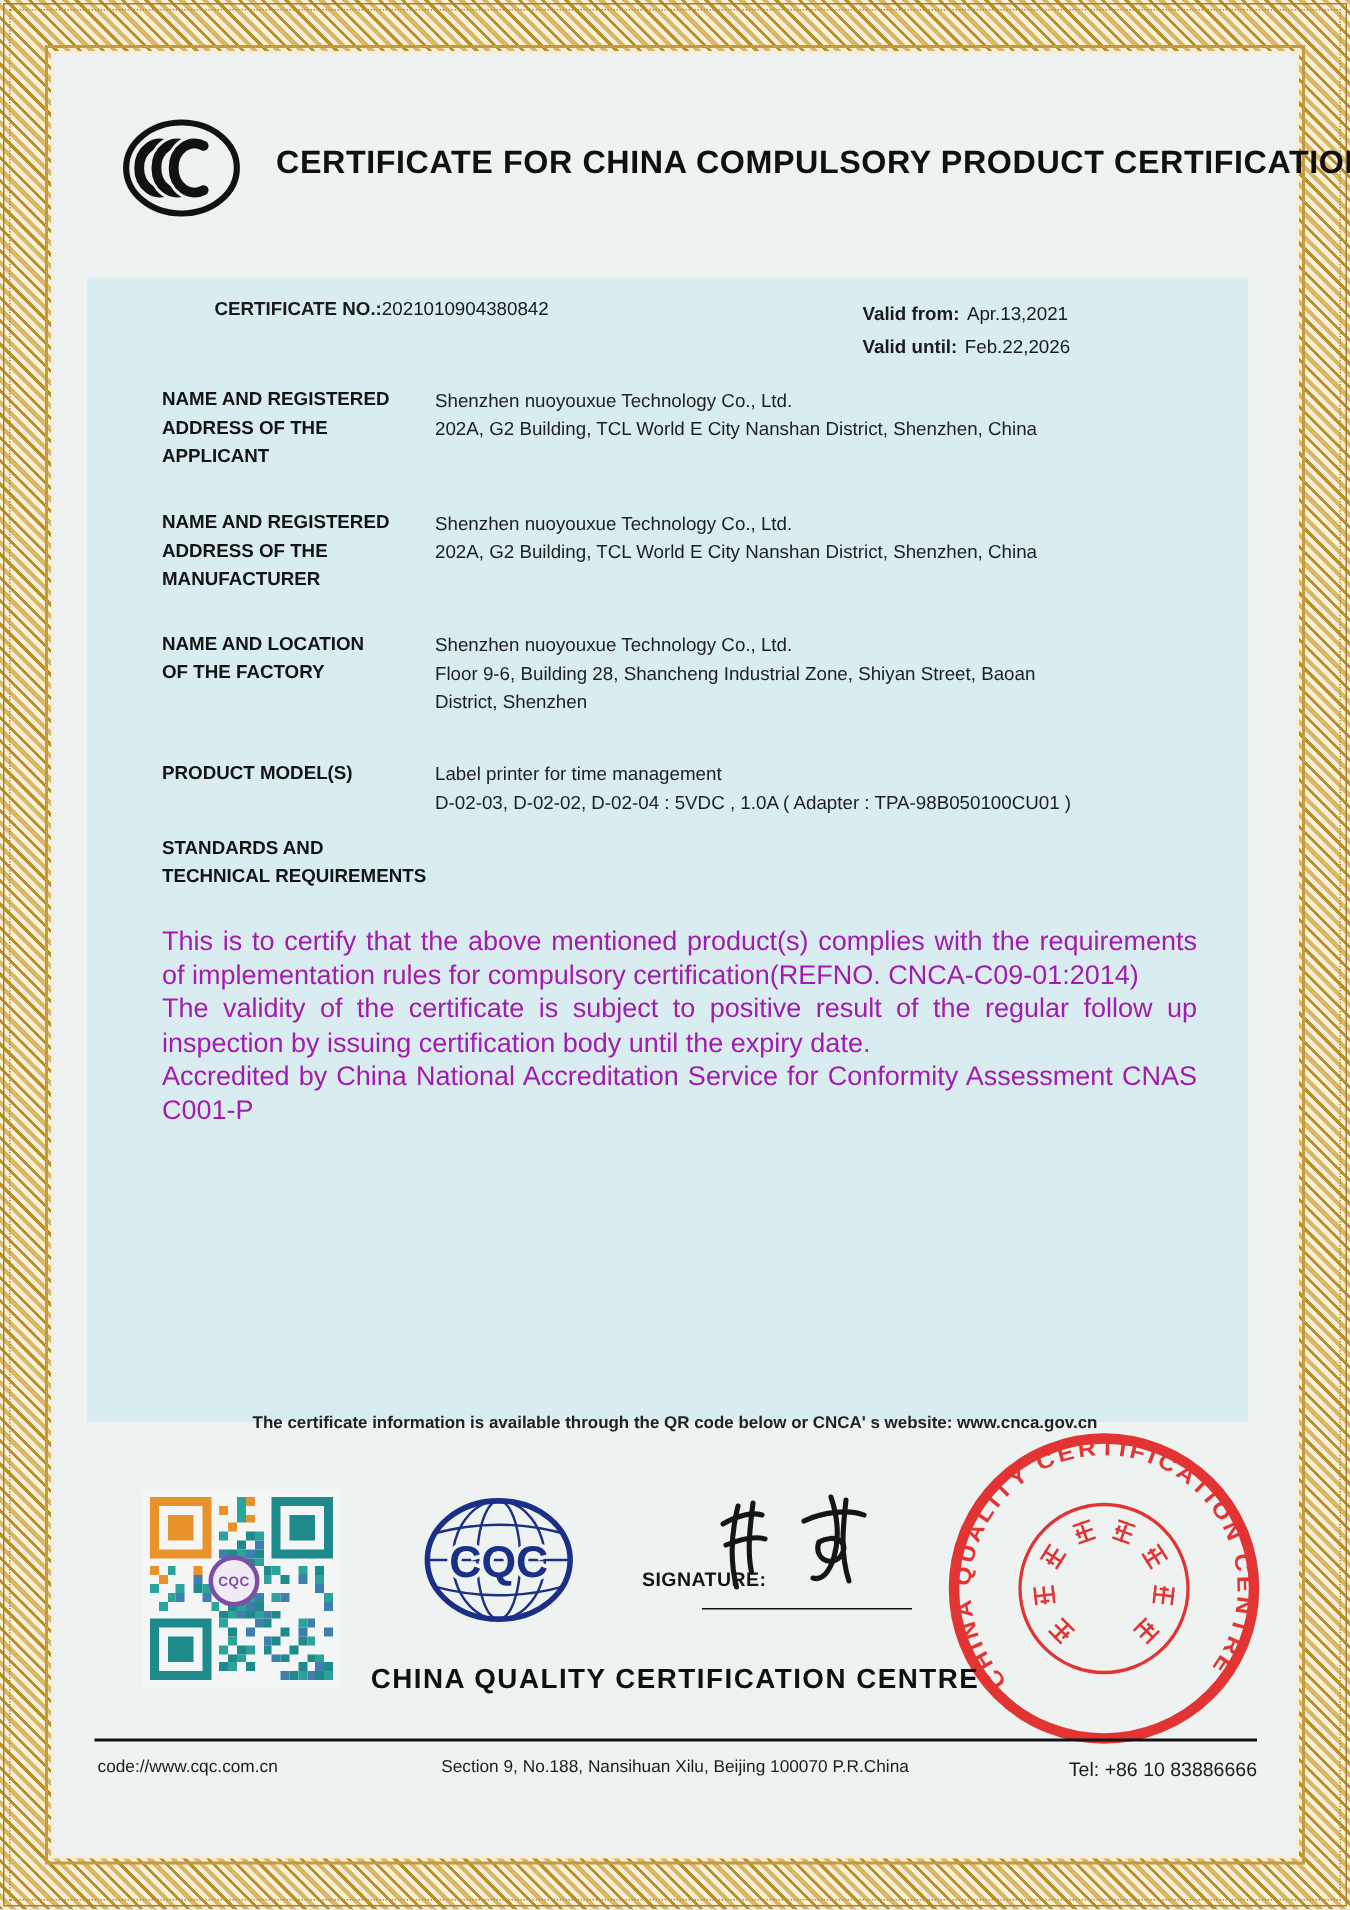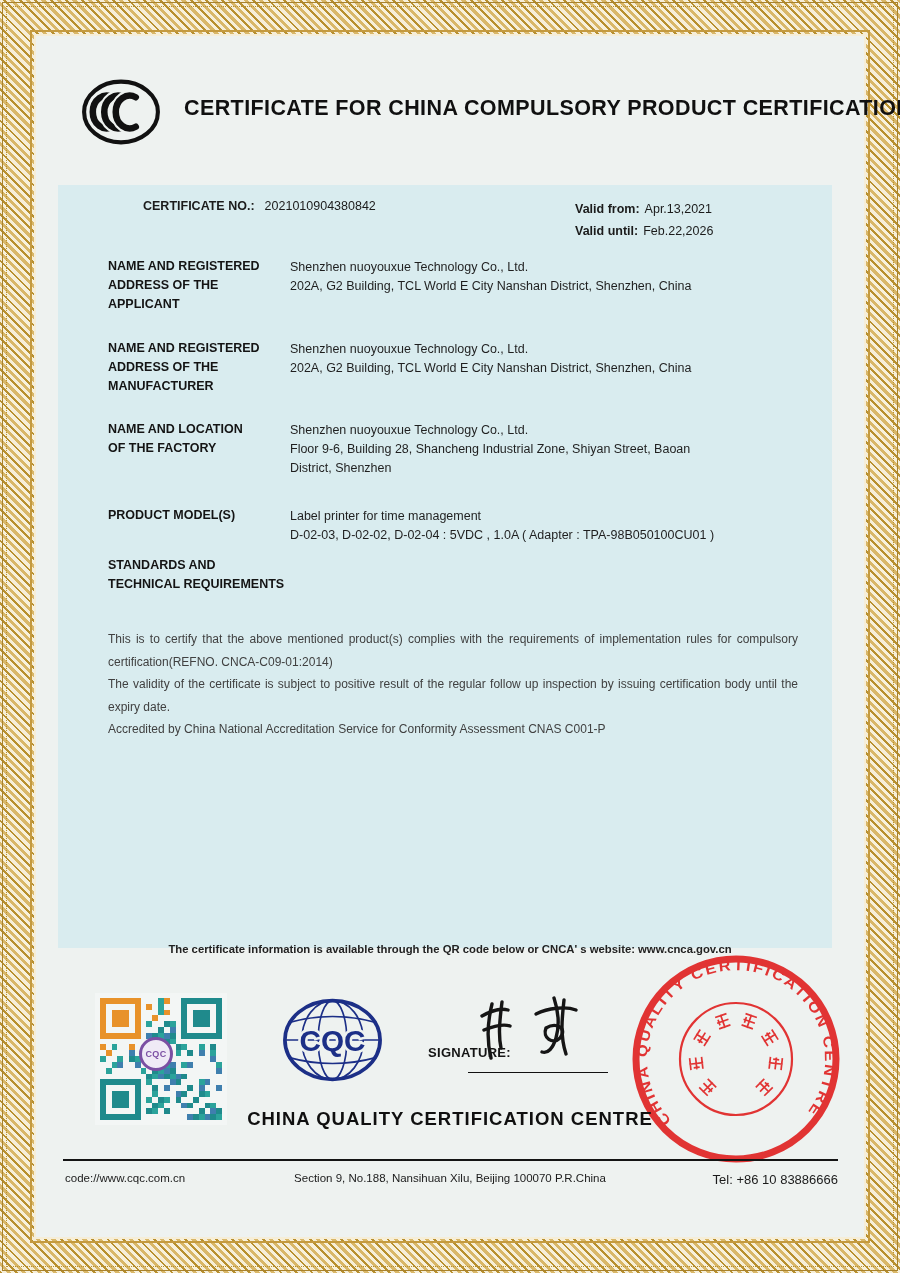"CERTIFICATE NO.:" .certno b { margin-right: 10px -> 0 }
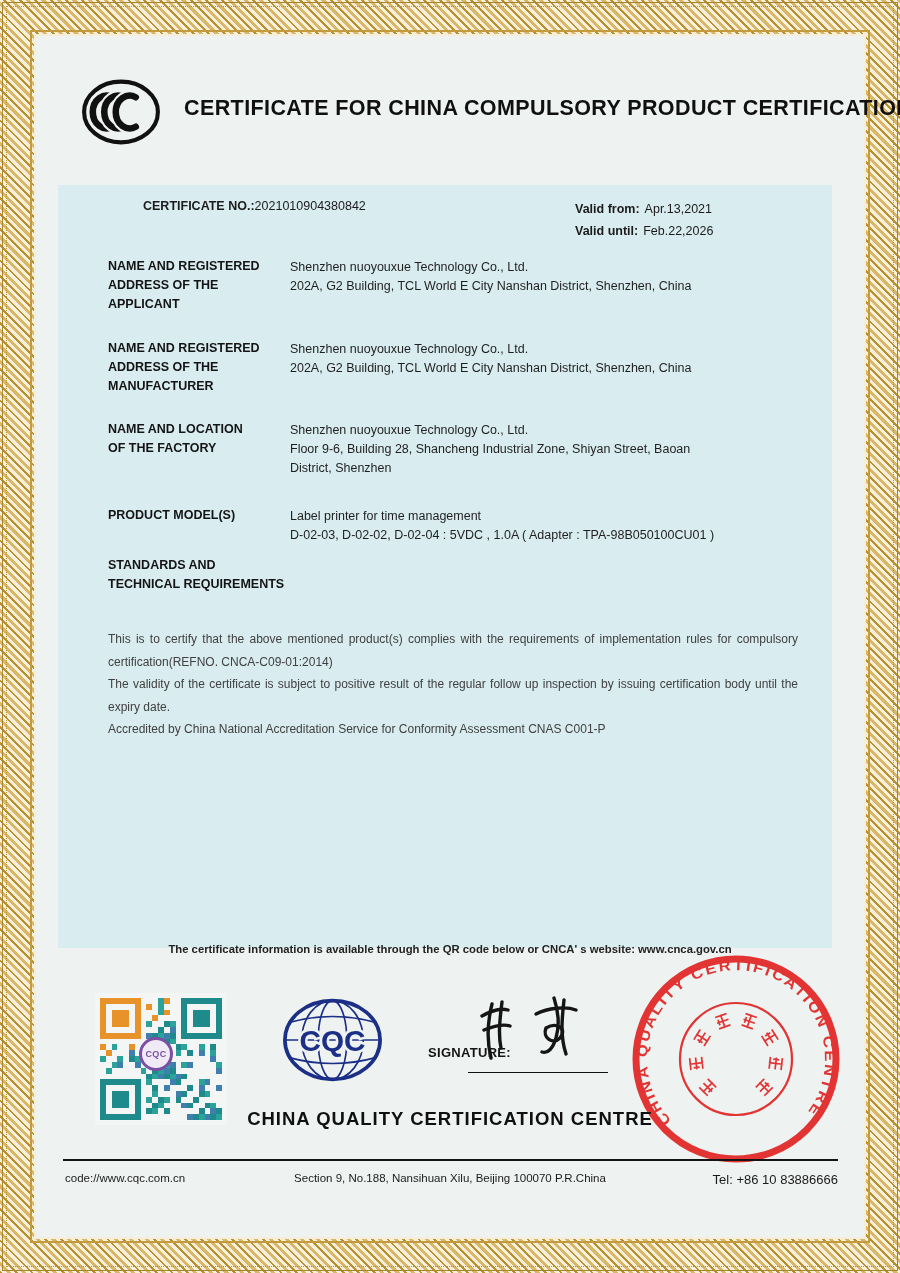"This is to certify that" .paragraphs { color: #404040 -> #a21caf; font-size: 12px -> 18px; margin-top: 12px -> none }
